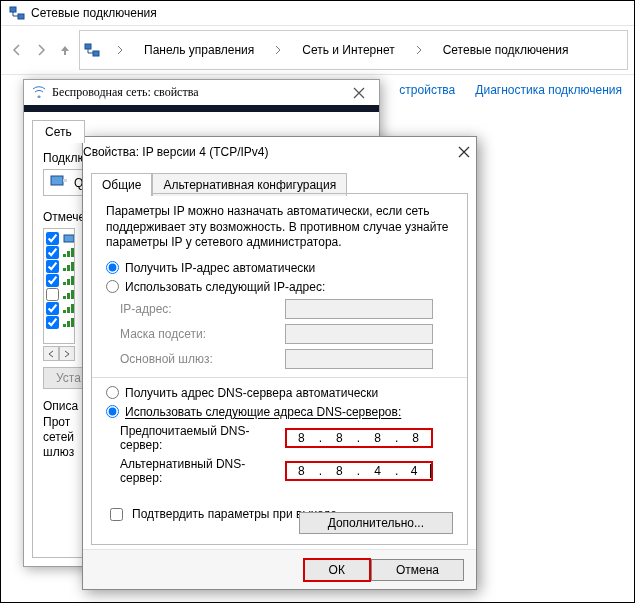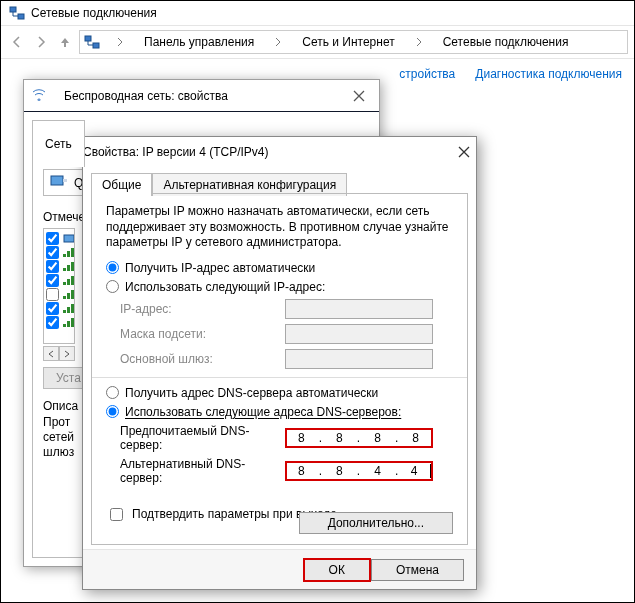"Панель управления" .breadcrumb { height: 24px -> 40px }
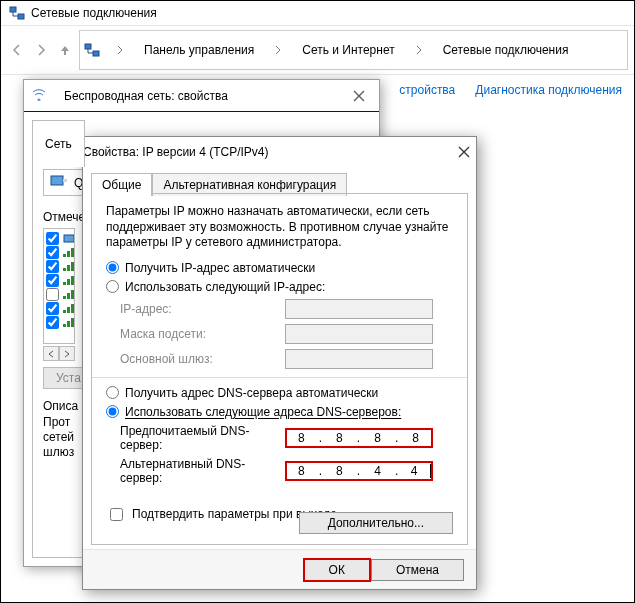"Беспроводная сеть: свойства" .dlg1-title { border-bottom: 1px solid #0f172a -> 7px solid #0f172a; font-family: none -> Liberation Serif, serif; gap: 18px -> 6px }
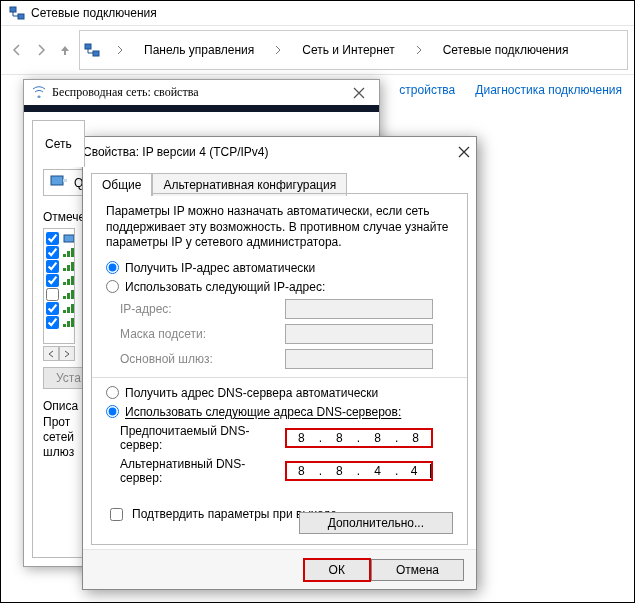"Сеть" .tab { padding: 16px 12px -> 4px 12px }
